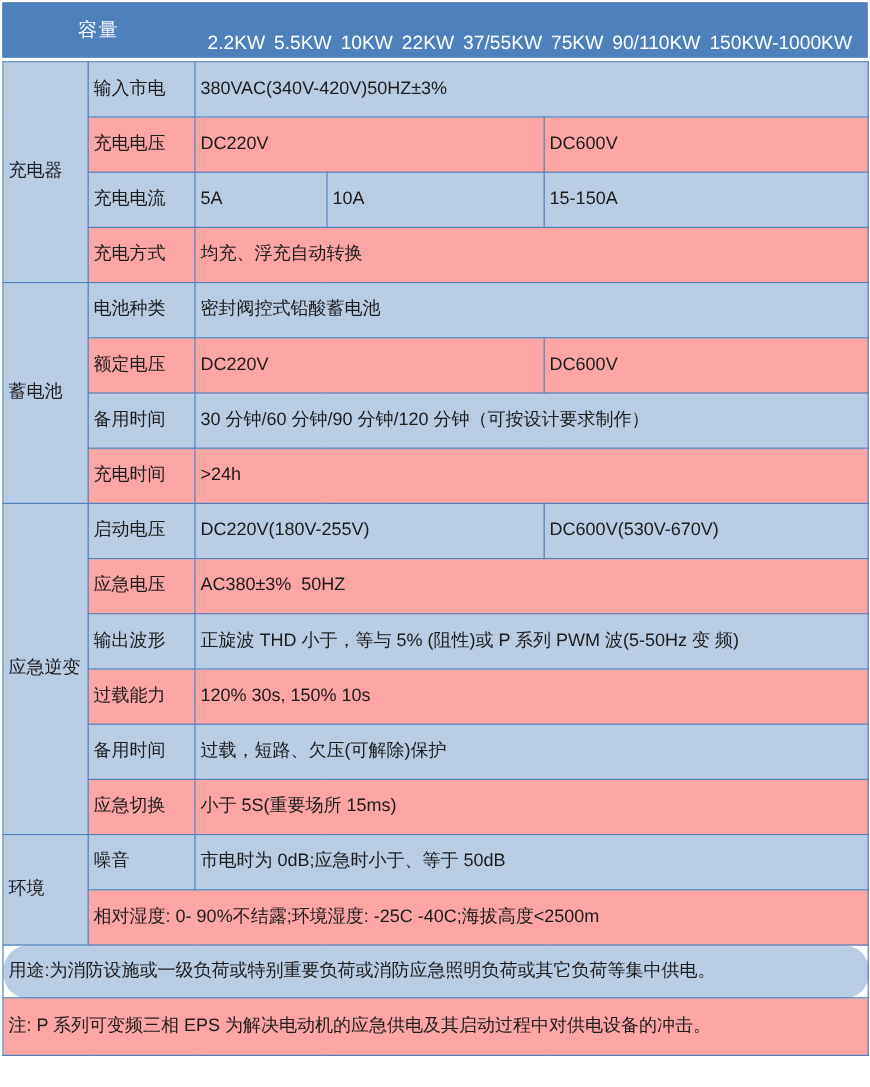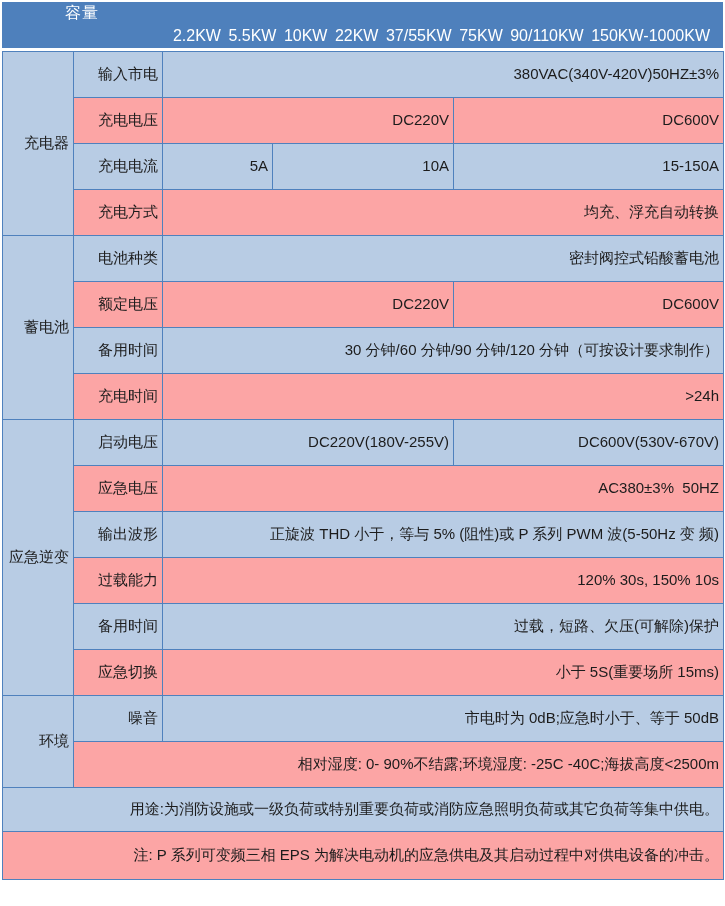"容量" .hdr { align-items: flex-start -> center }
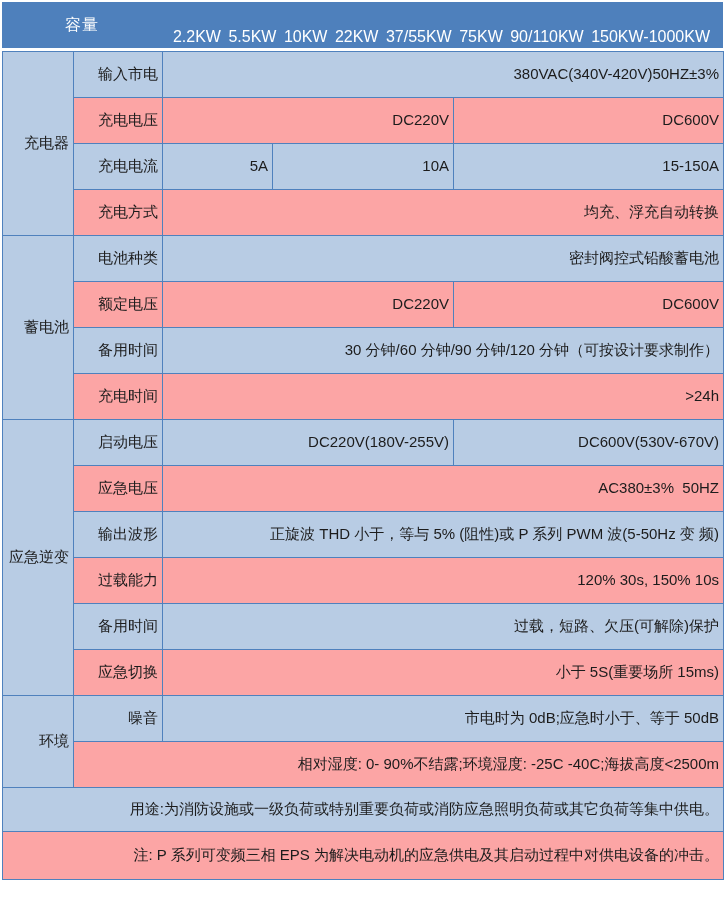"输入市电" table.spec td { text-align: right -> left }
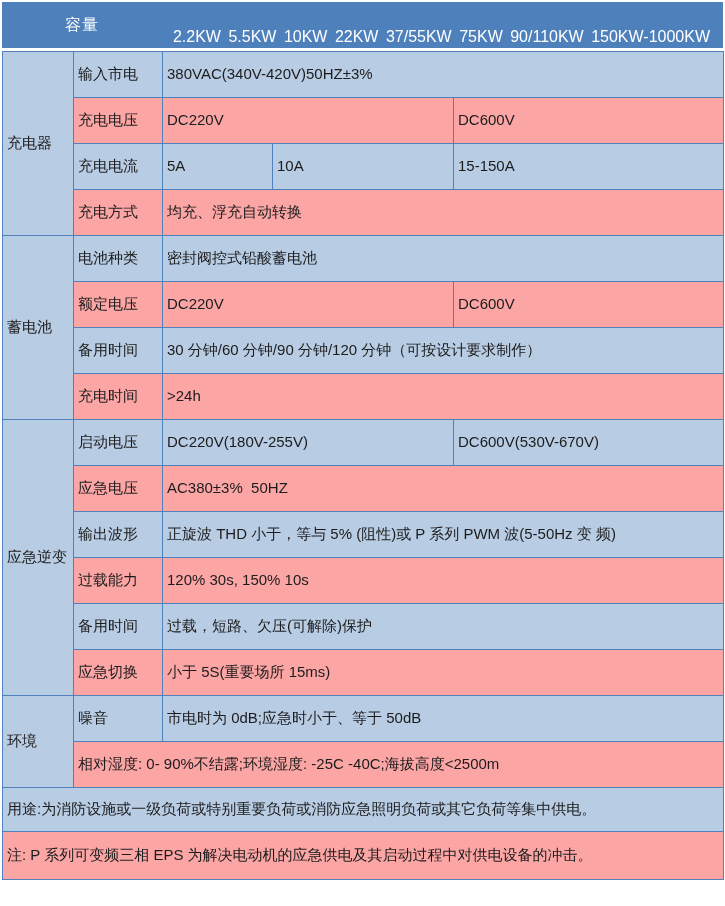"用途:为消防设施或一级负荷或特别重要负荷或消防应急照明负荷或其它负荷等集中供电。" tr.usage-row td { border-radius: none -> 20px }
